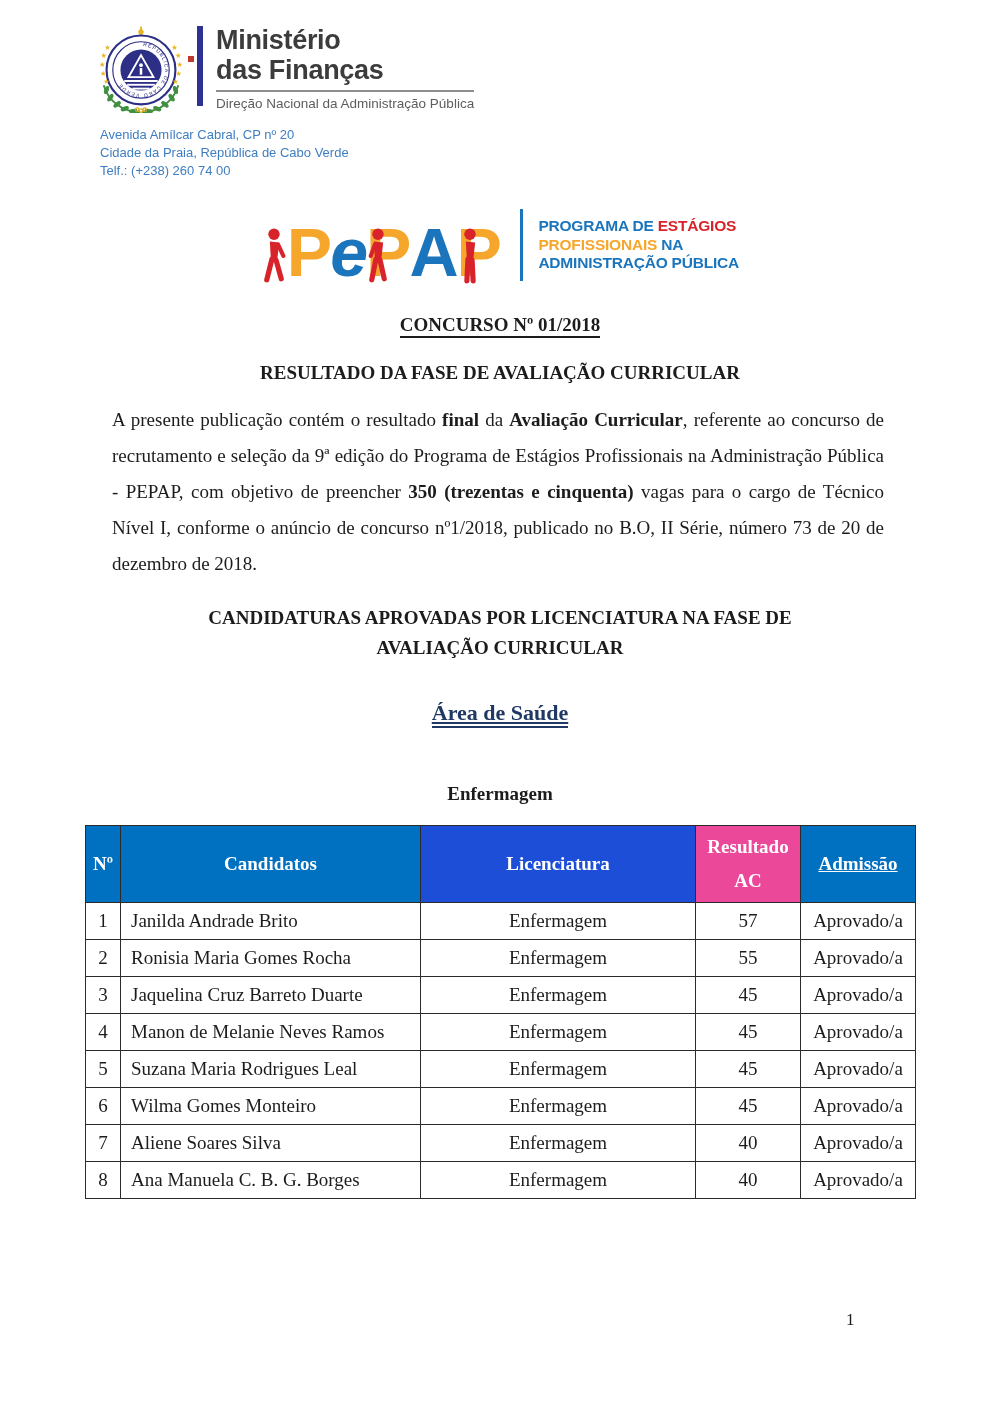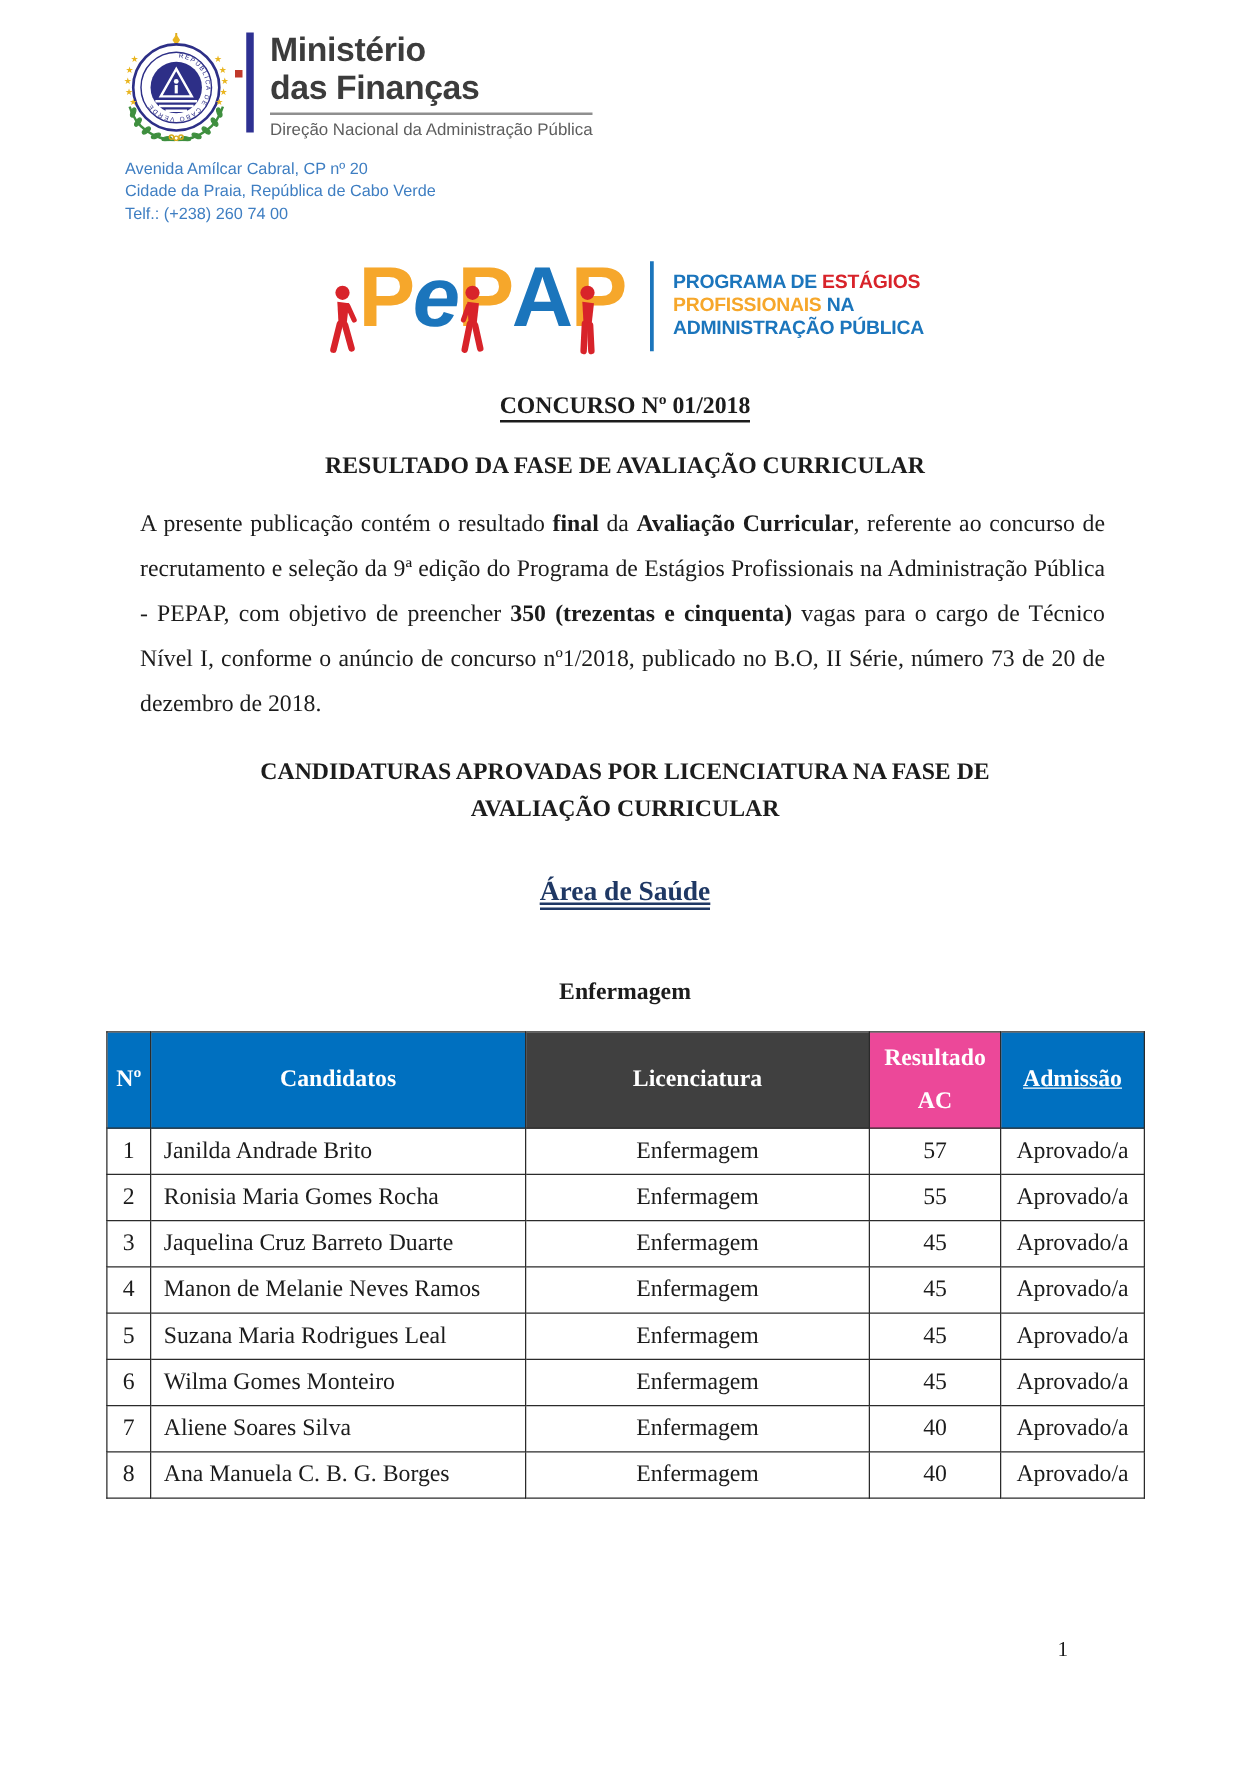"PePAP" .pepap-word-wrap { align-items: flex-start -> flex-end }
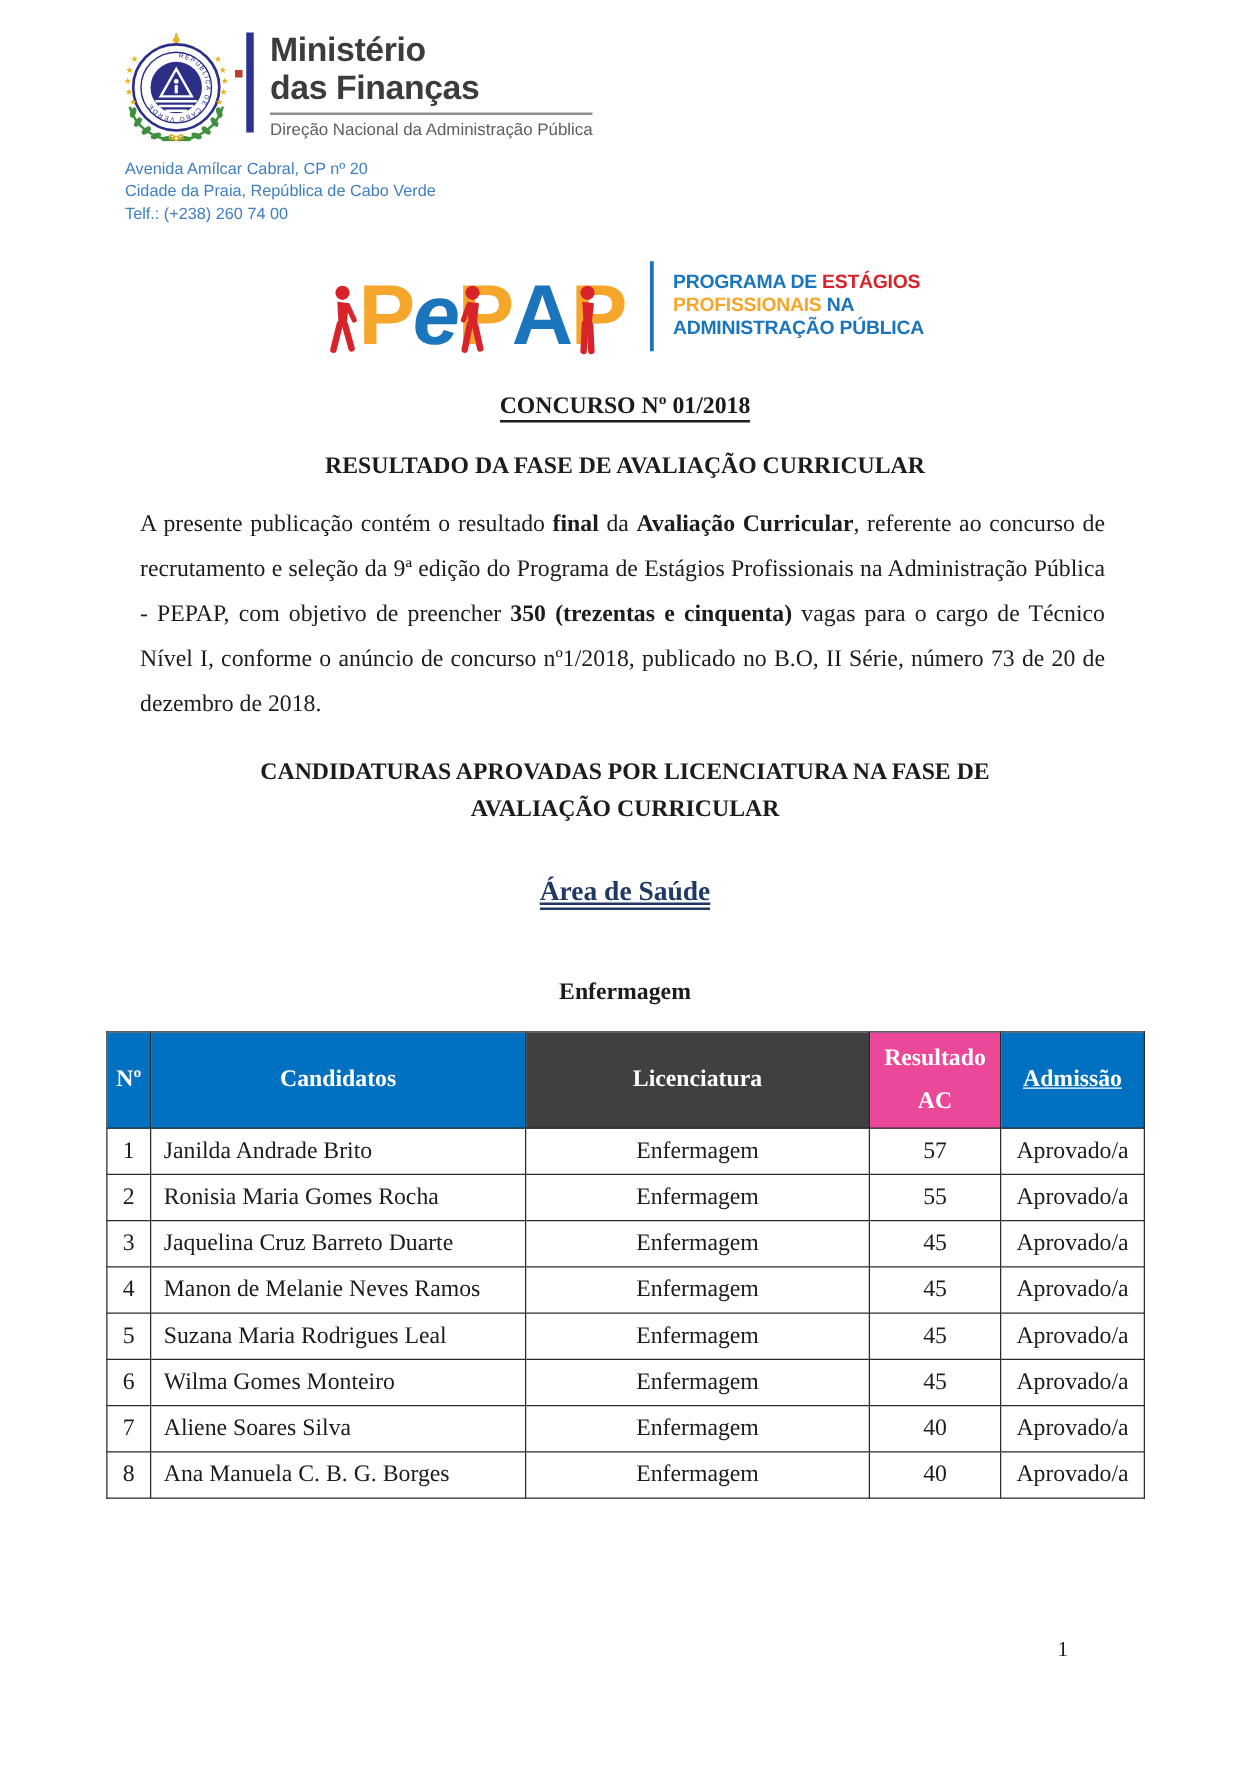"Licenciatura" th.col2 { background: #404040 -> #1d4ed8 }
